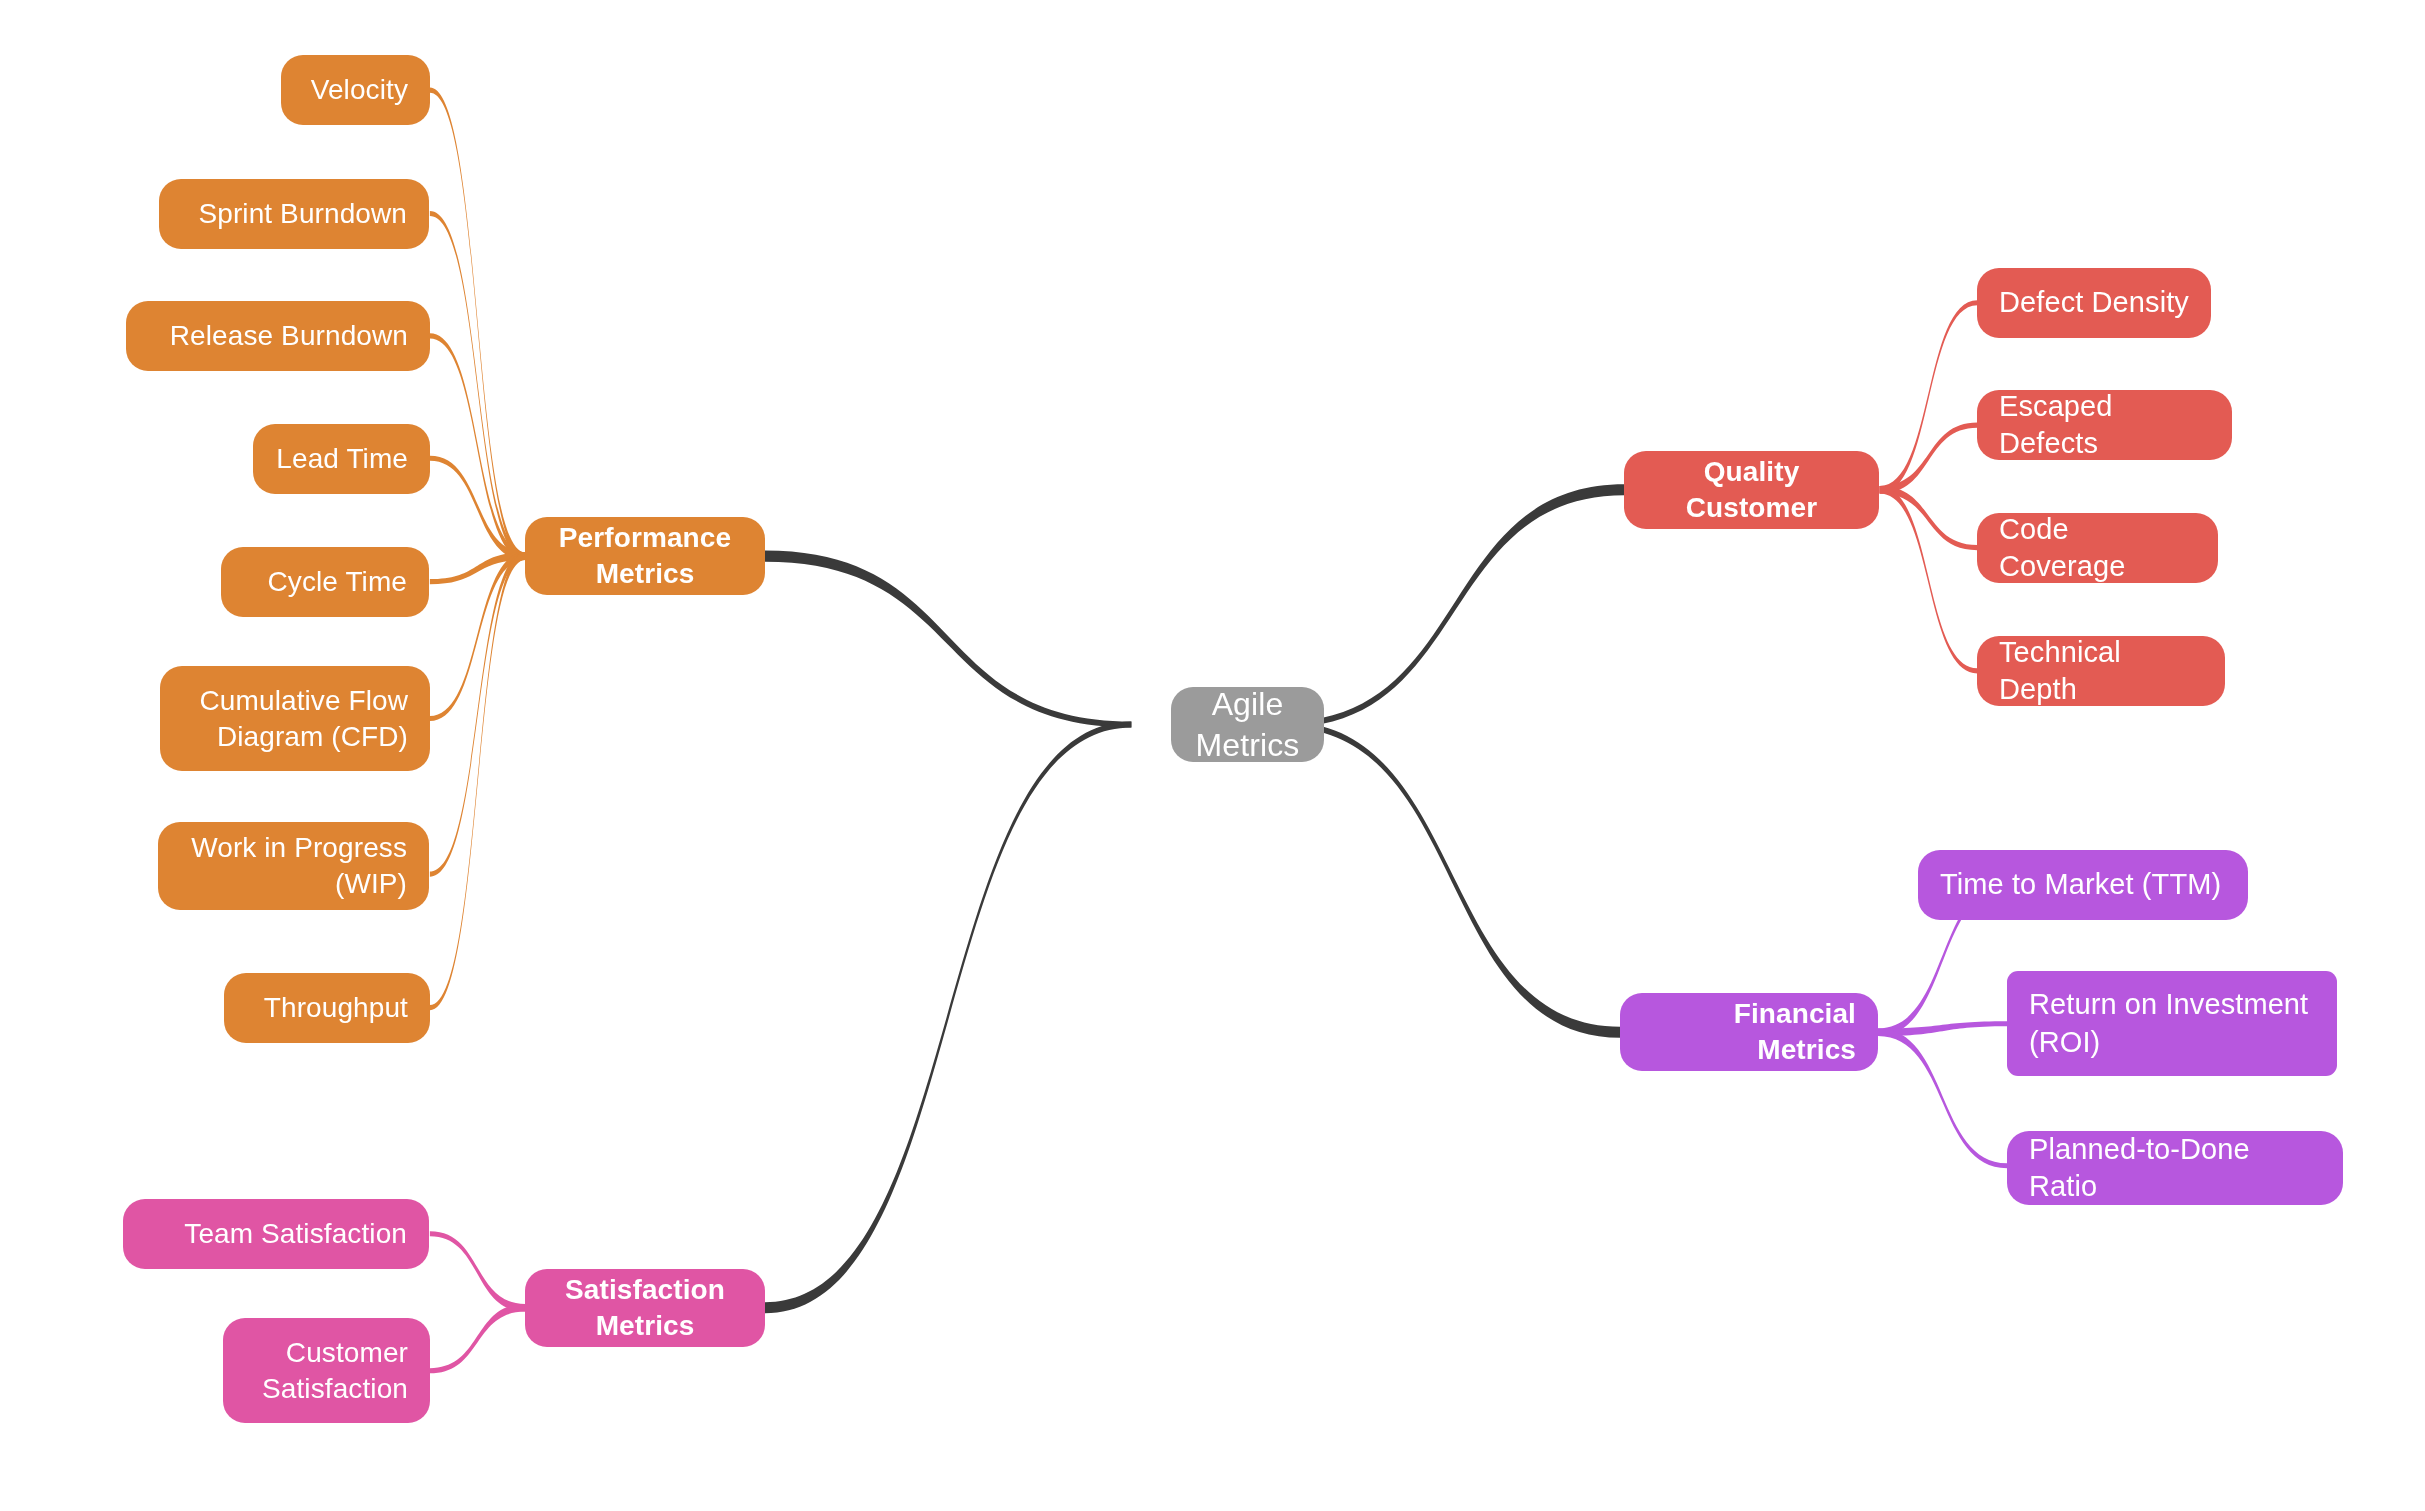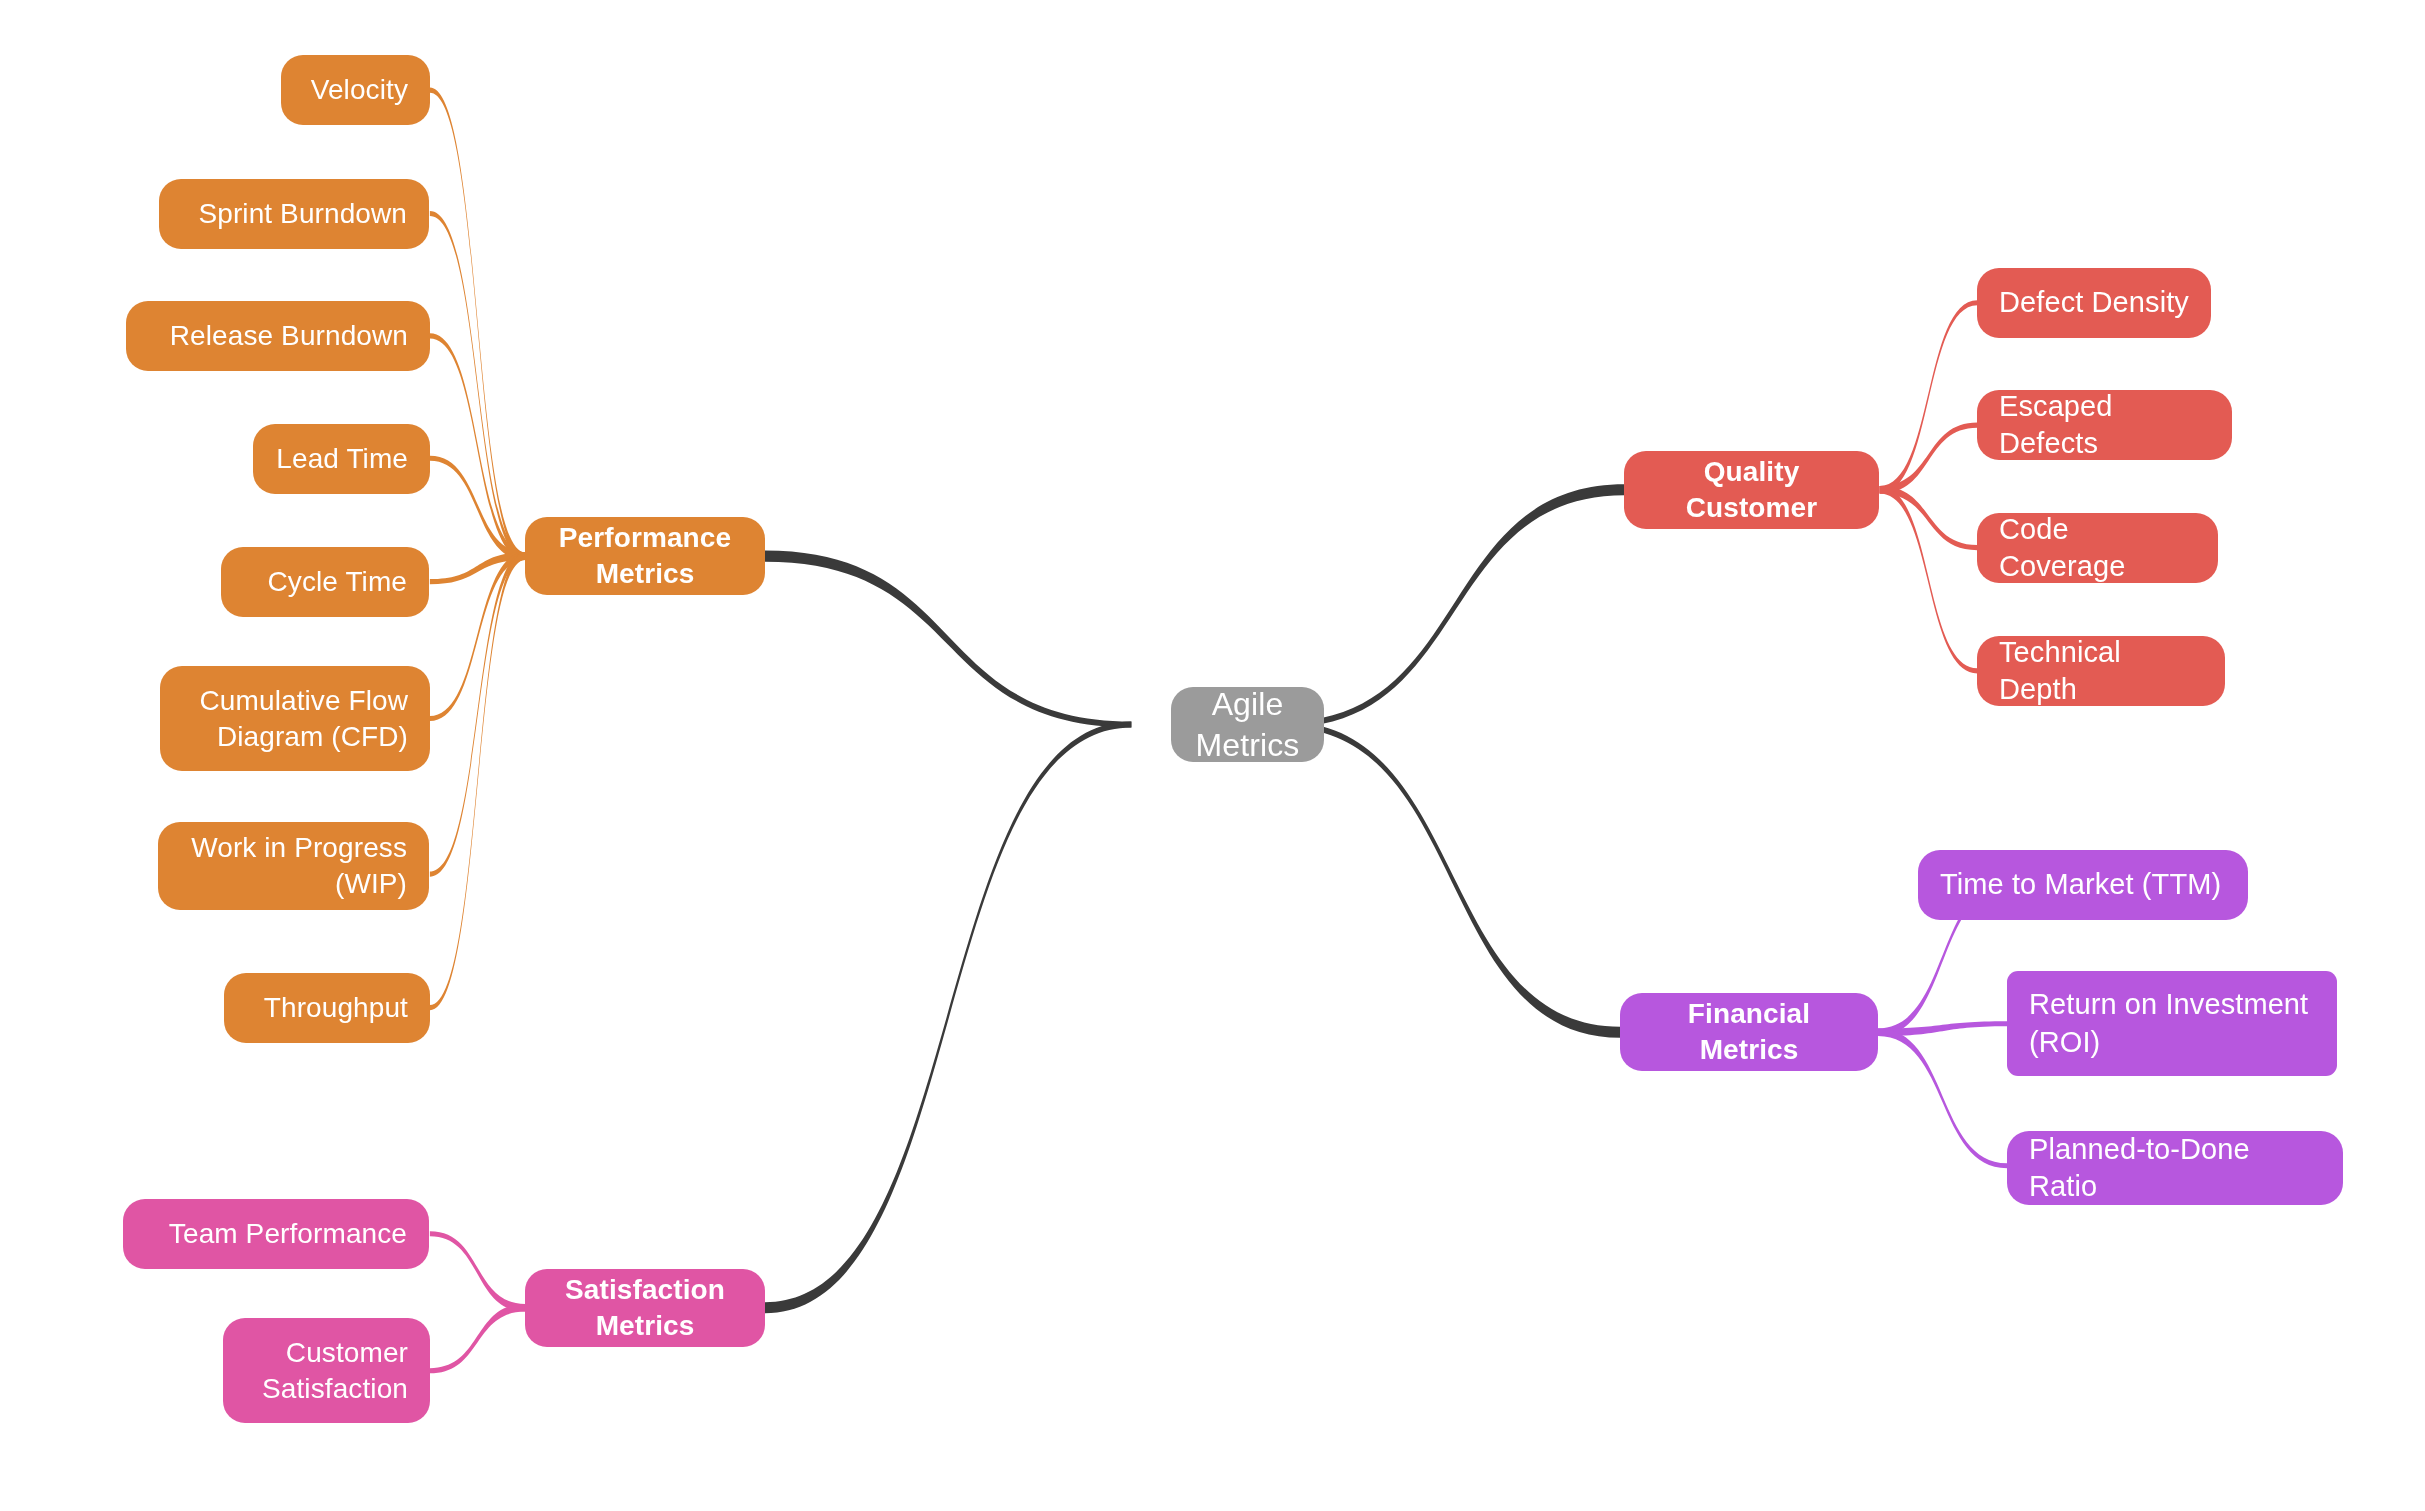"Financial Metrics" div.node { text-align: none -> right }
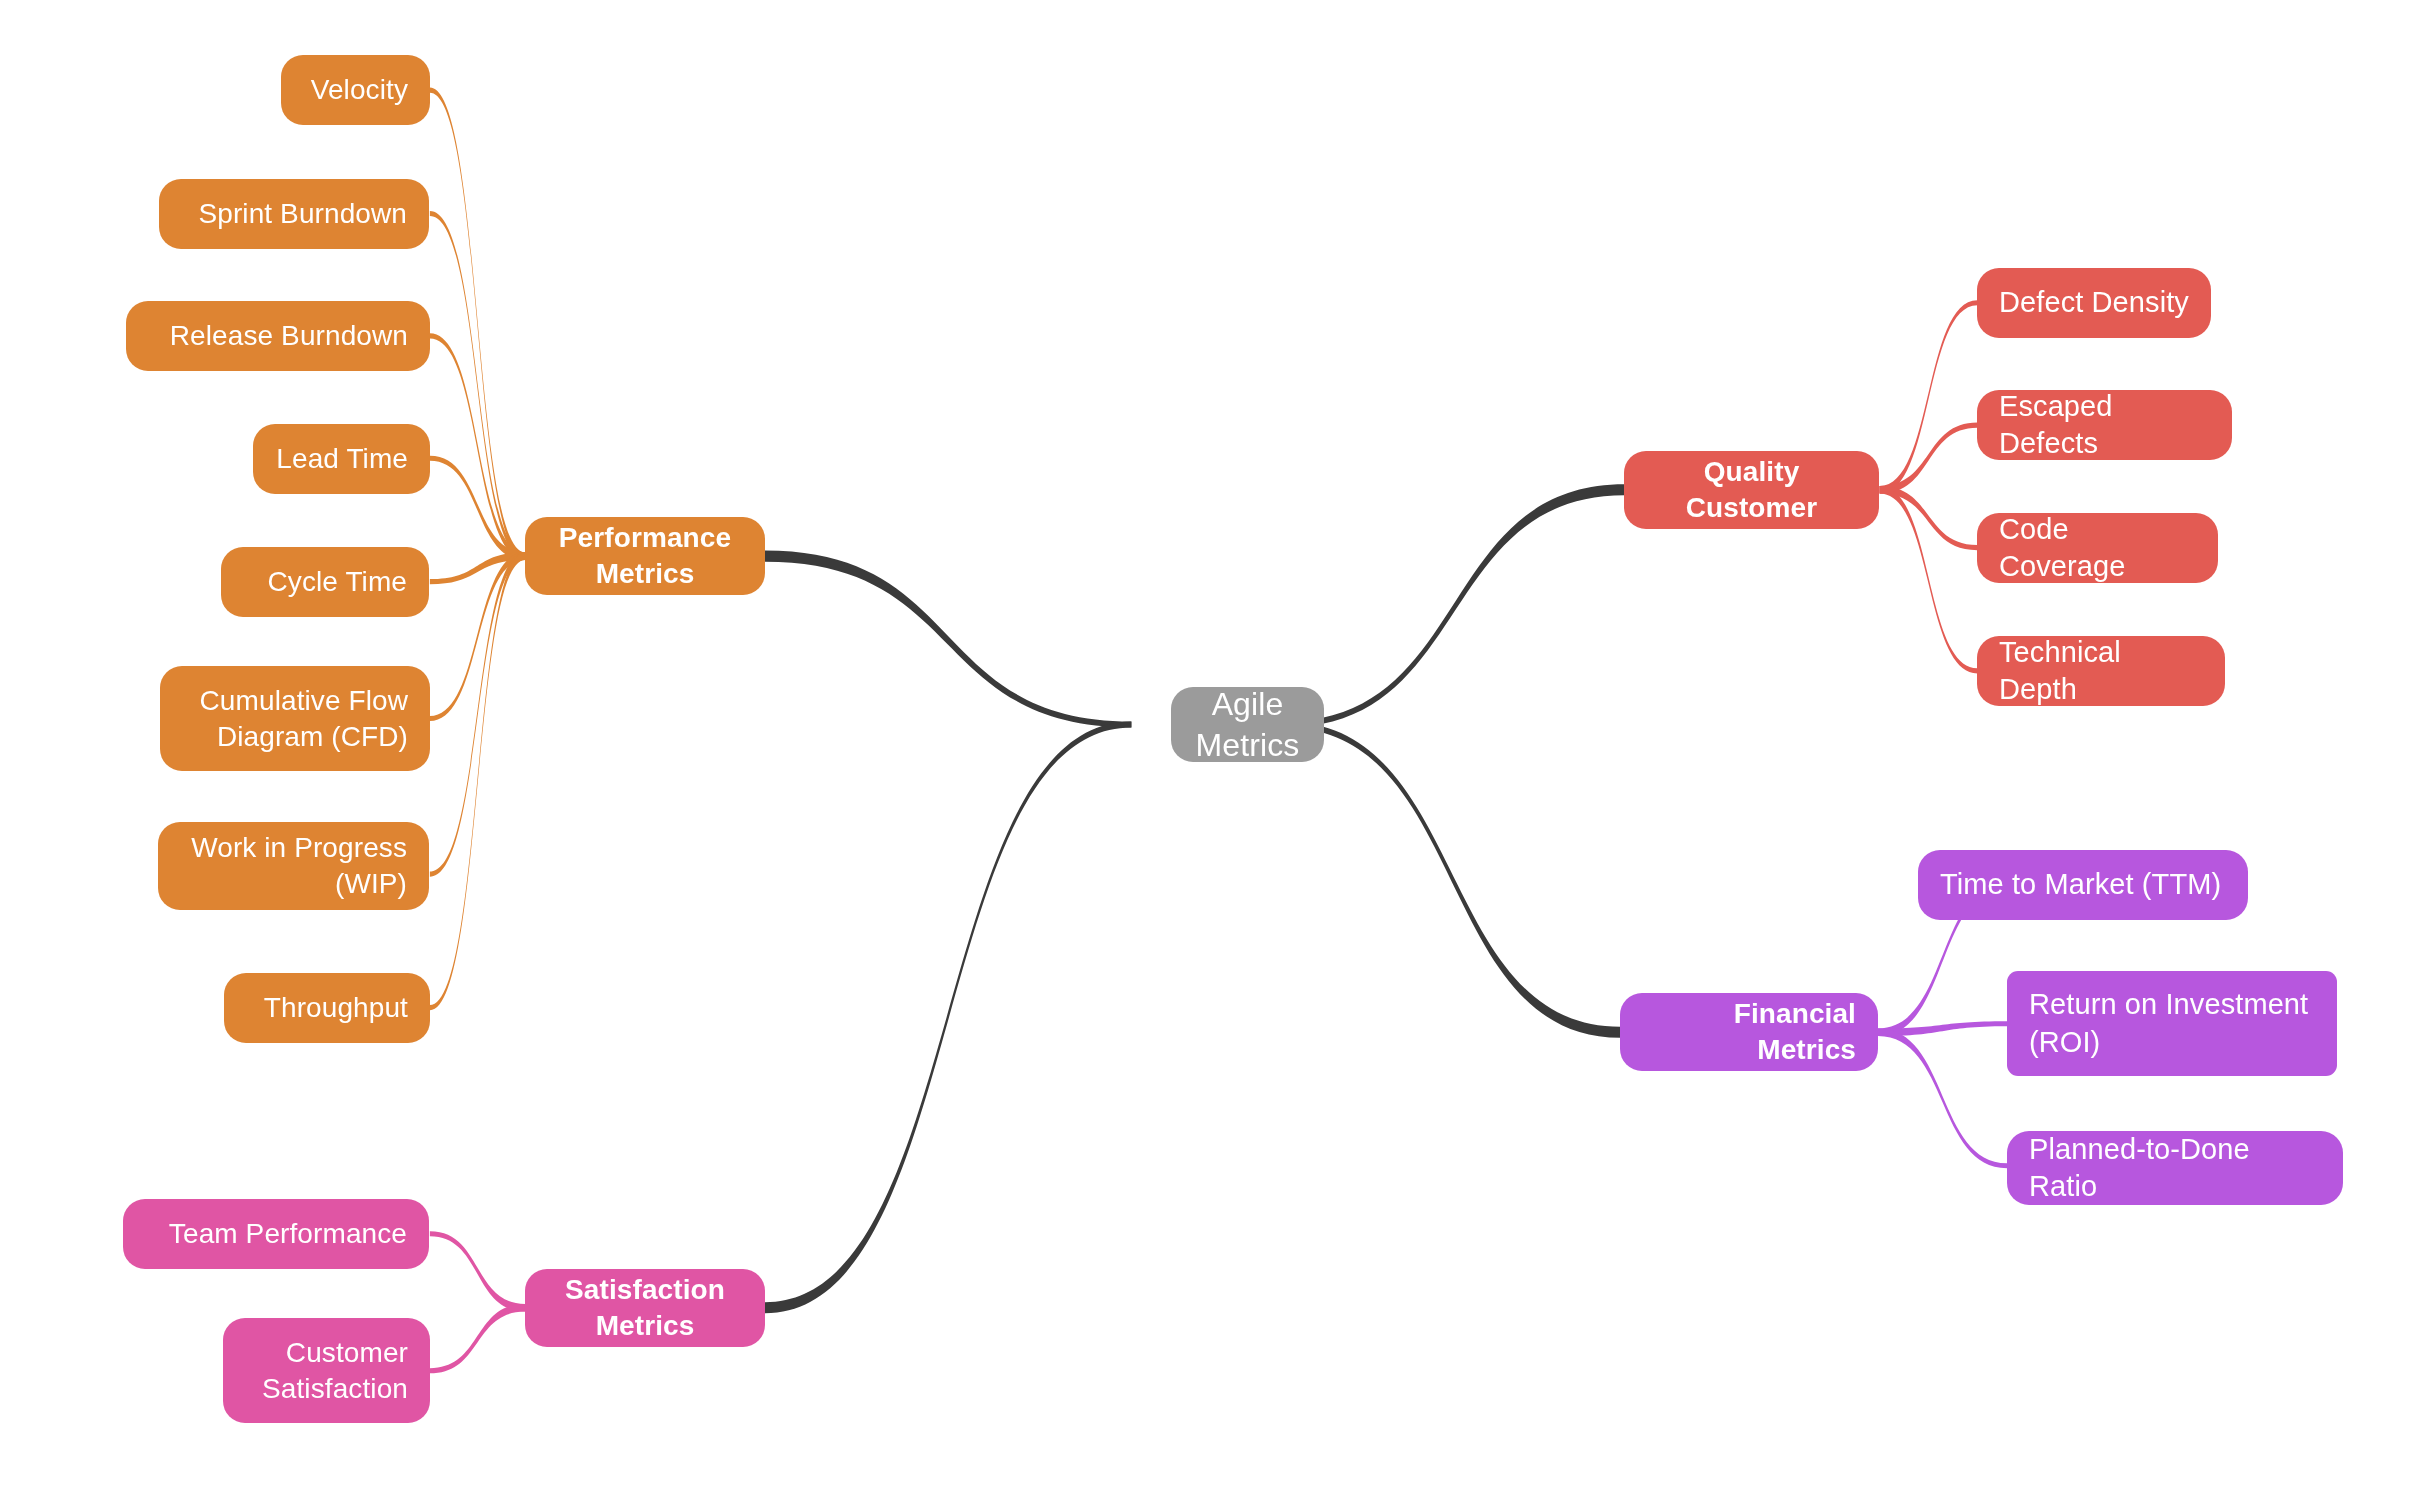"Team Performance" div.node { text: Performance -> Satisfaction }
